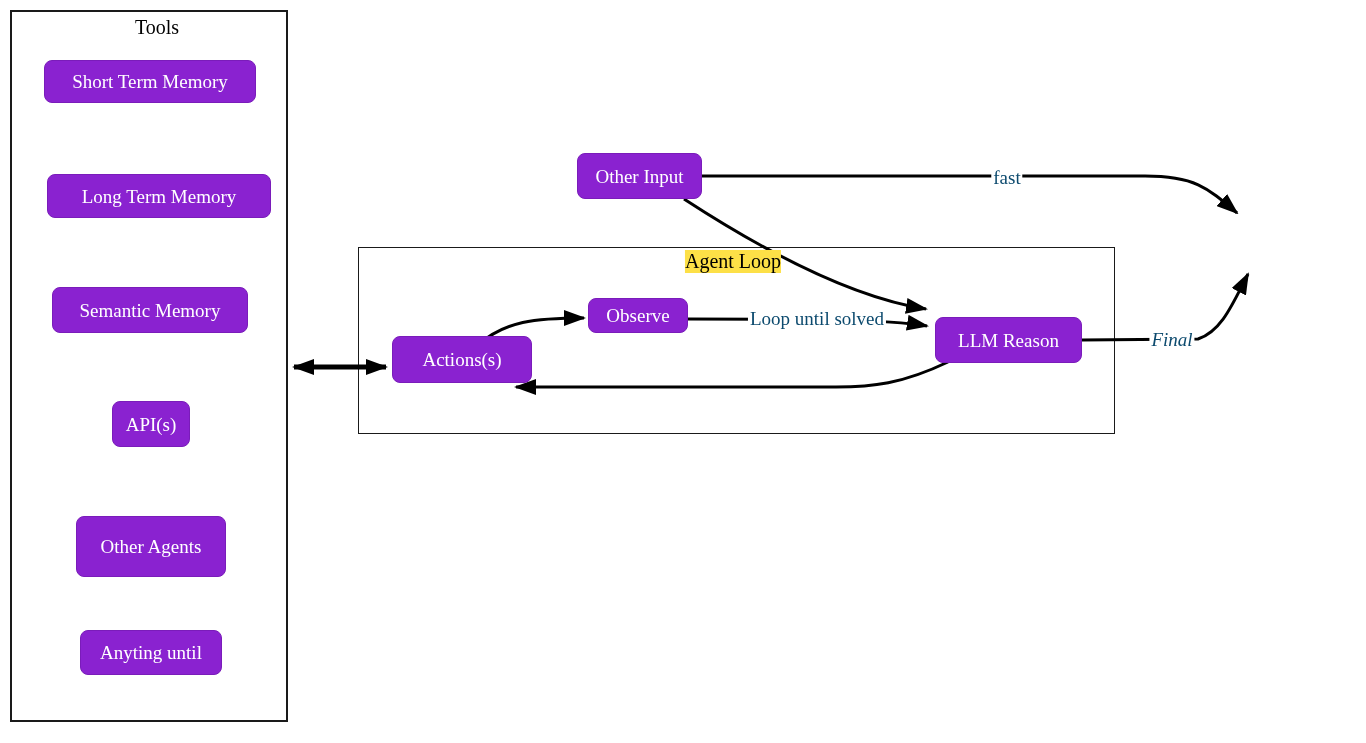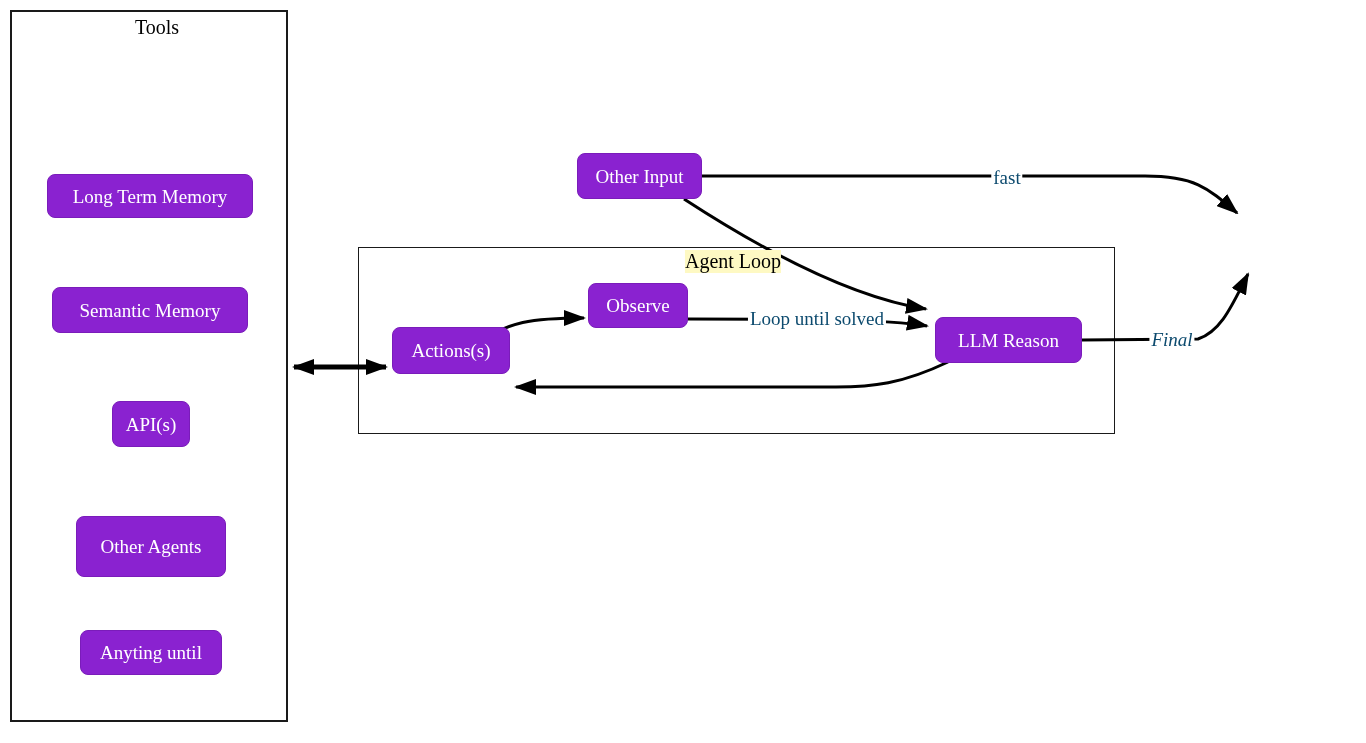"Short Term Memory" div.node { html: none -> <div>Short Term Memory</div> }
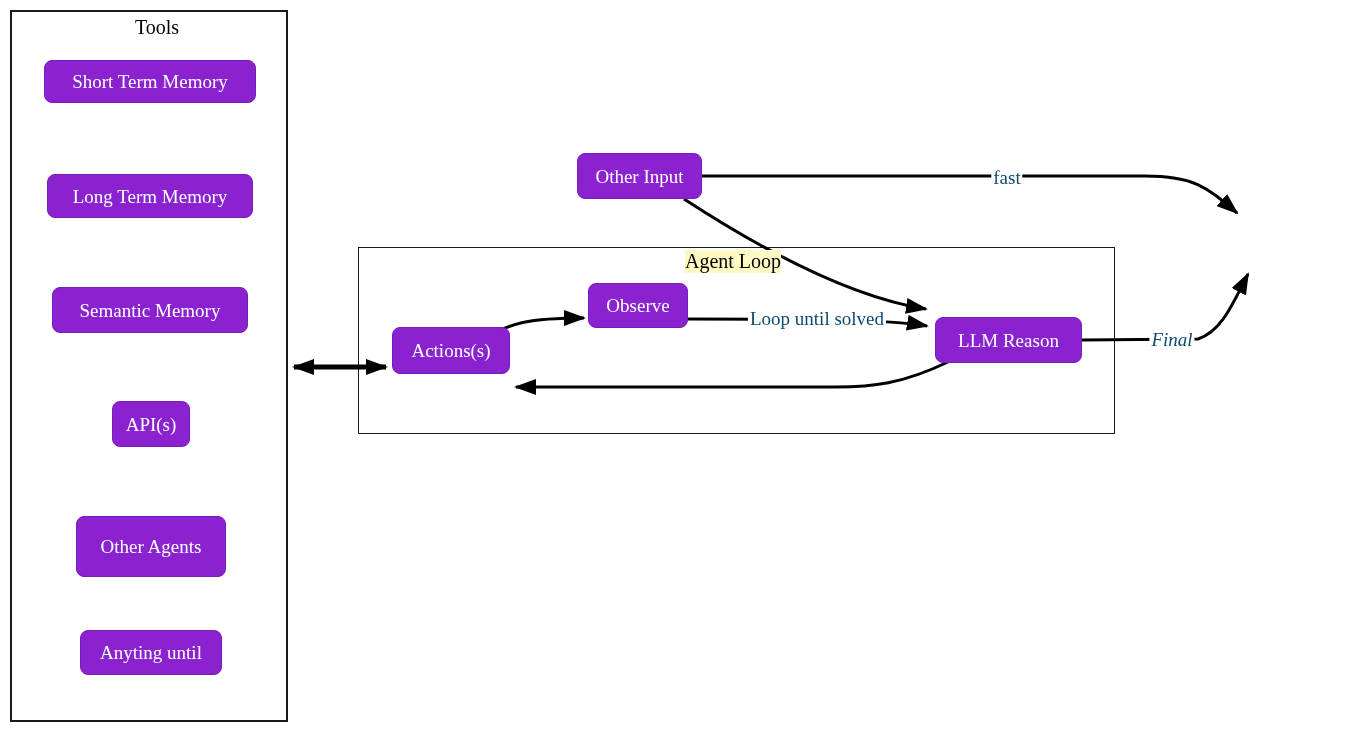"Long Term Memory" .n-ltm { width: 206px -> 224px }
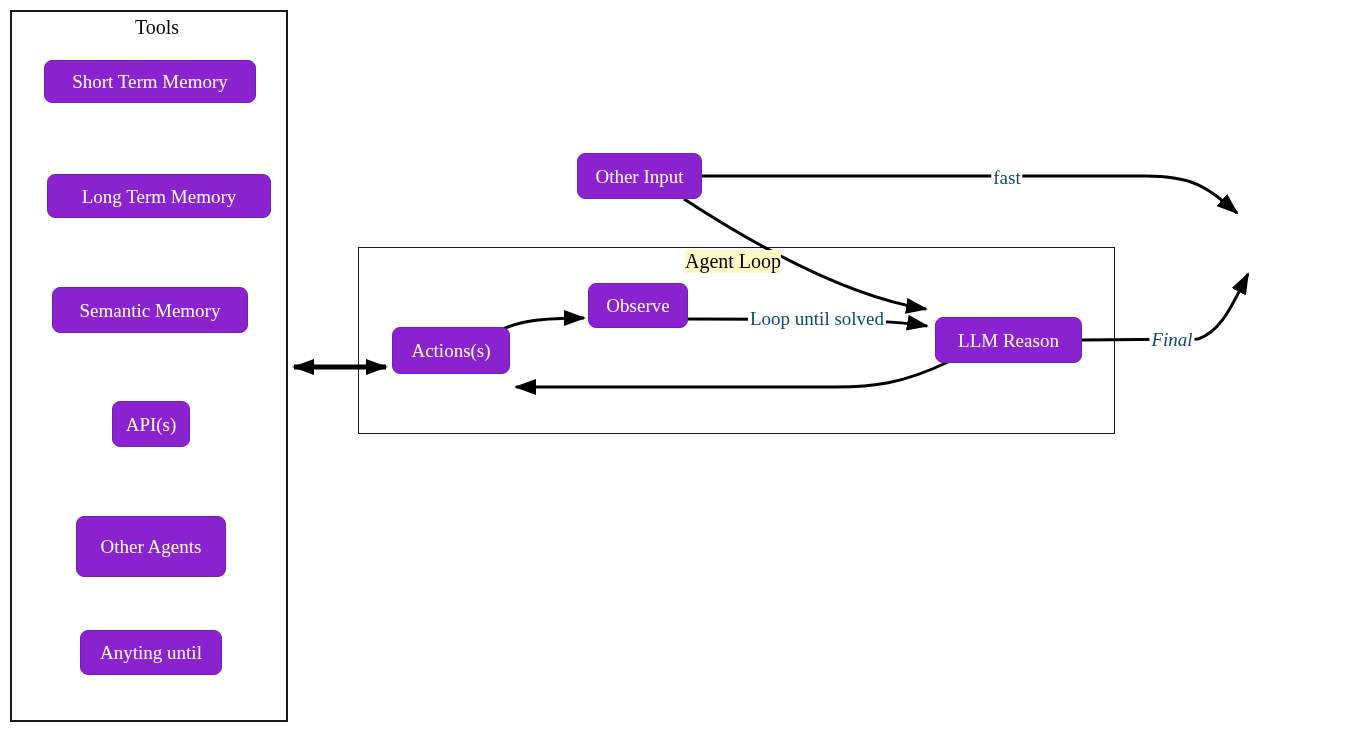"Agent Loop" .agent-loop-title { background: #fef9c3 -> #fde047 }
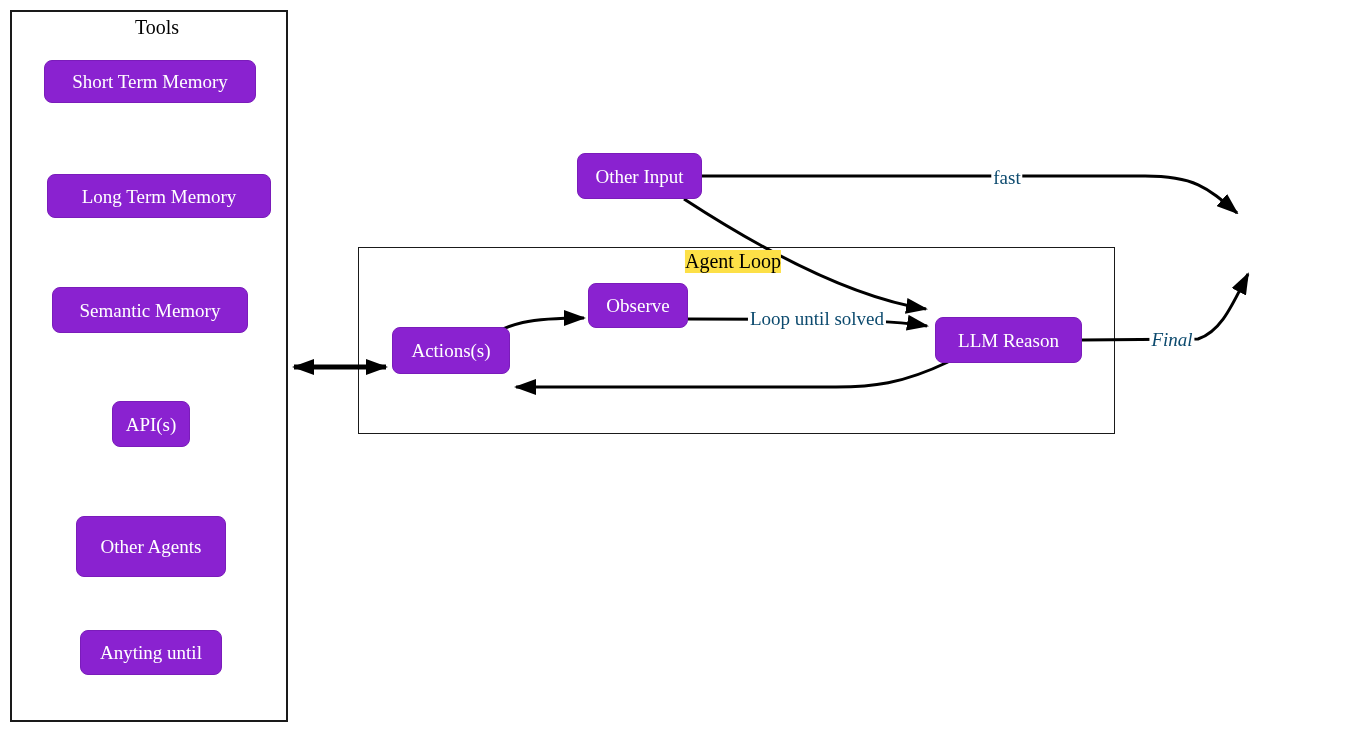"Observe" .n-ob { height: 45px -> 35px; top: 283px -> 298px }
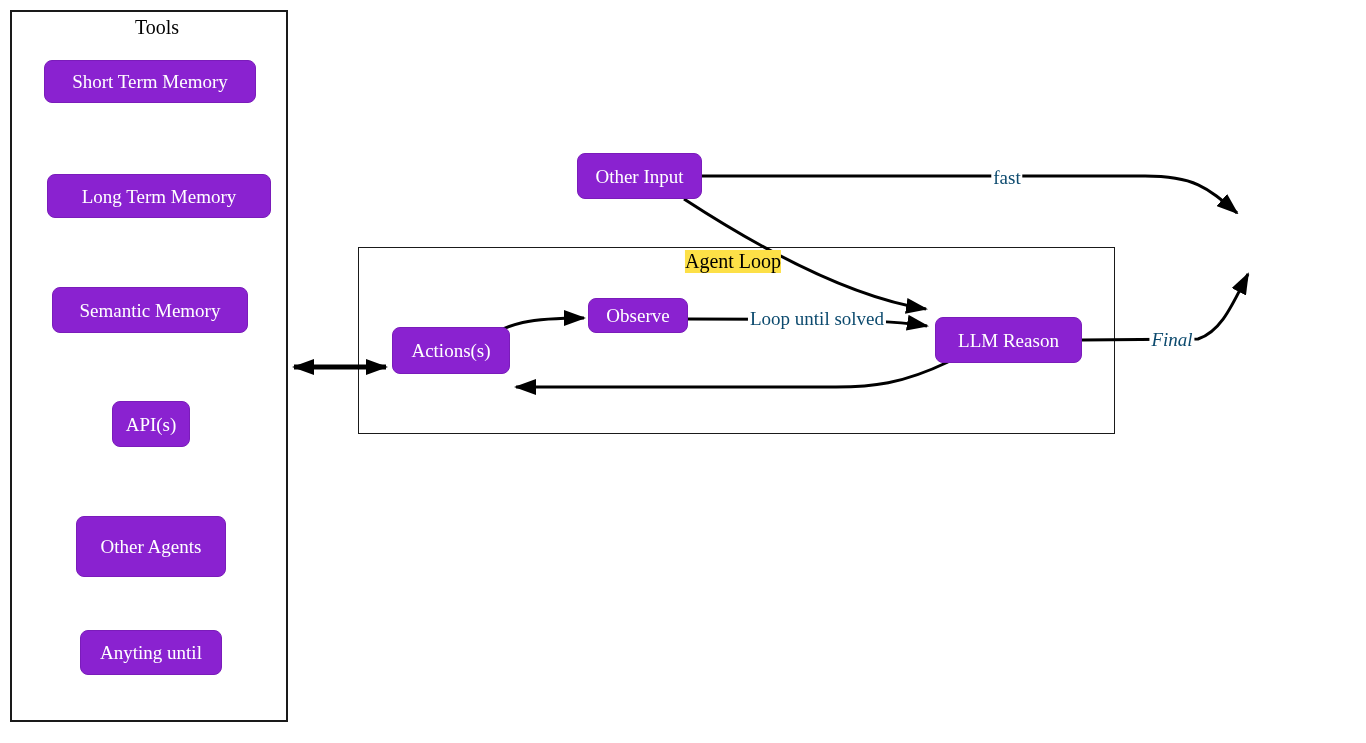"Actions(s)" .n-ac { top: 327px -> 336px; width: 118px -> 140px }
